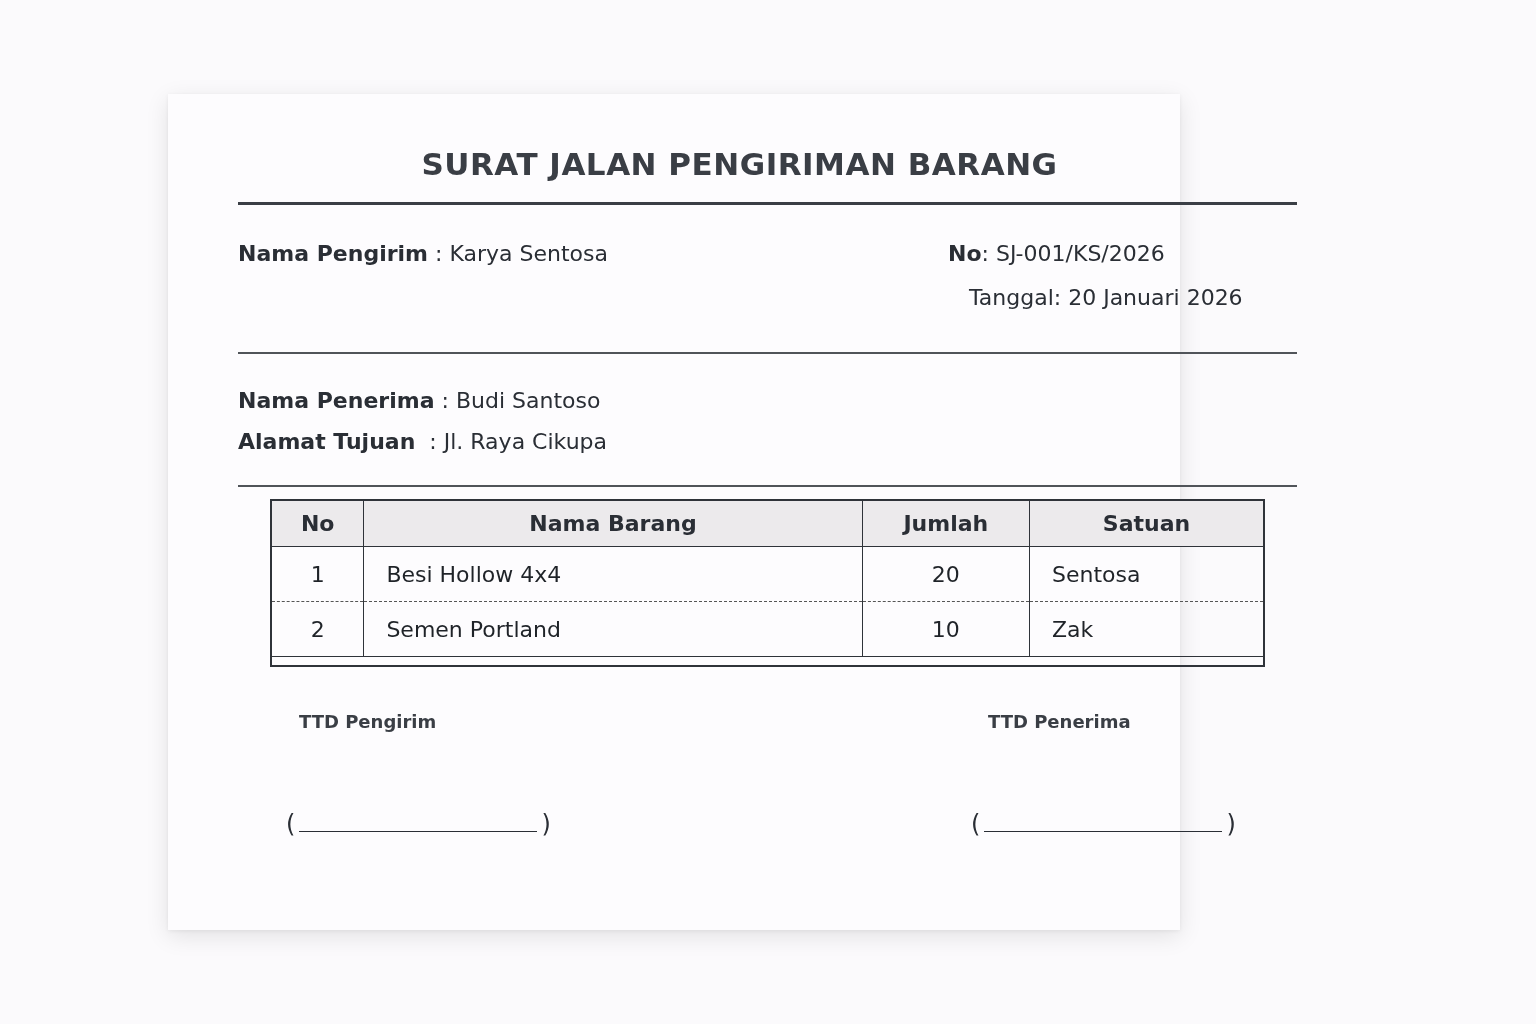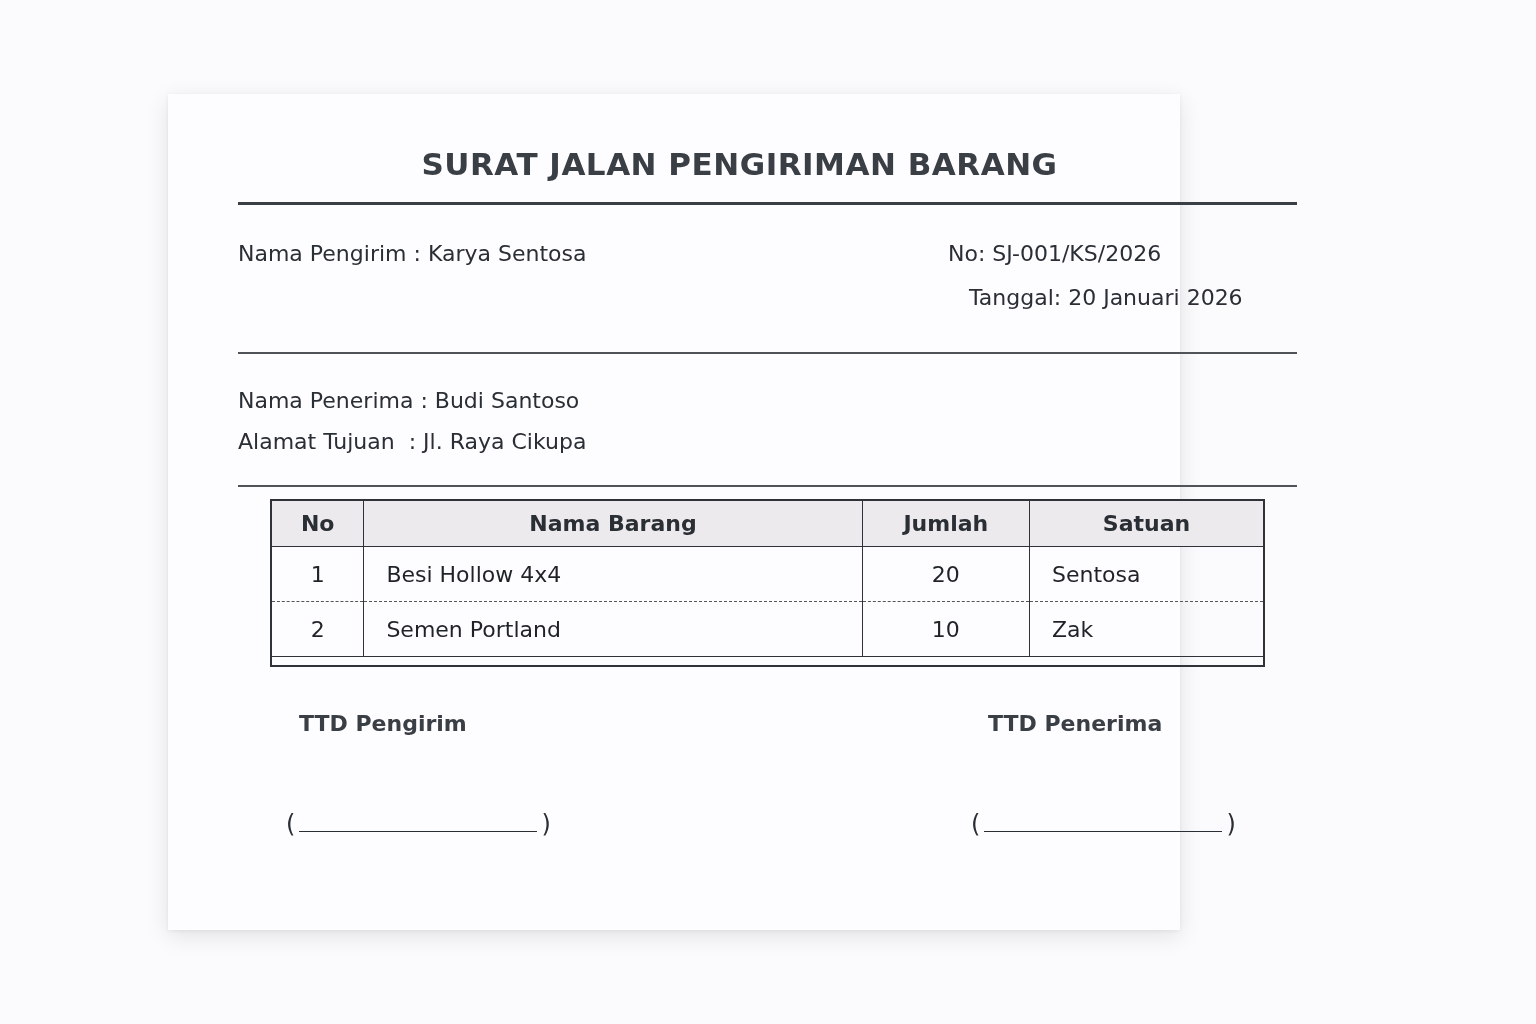"Nama Pengirim" .field .lbl { font-weight: normal -> bold }
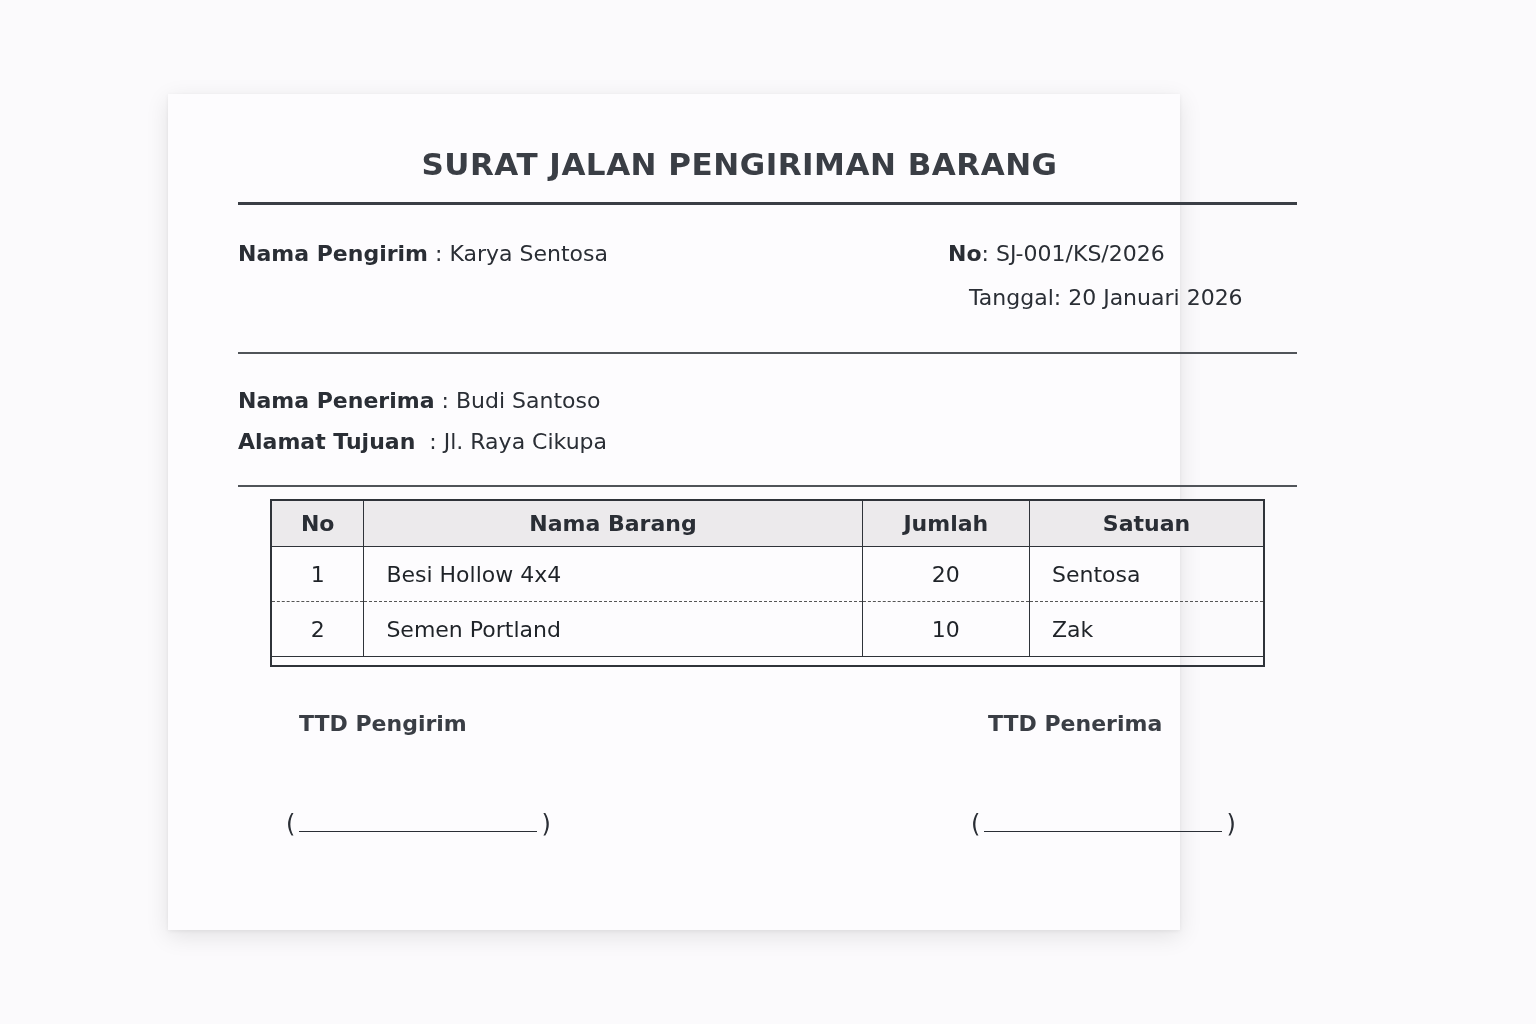"TTD Pengirim" .sig-label { font-size: 22px -> 18px }
